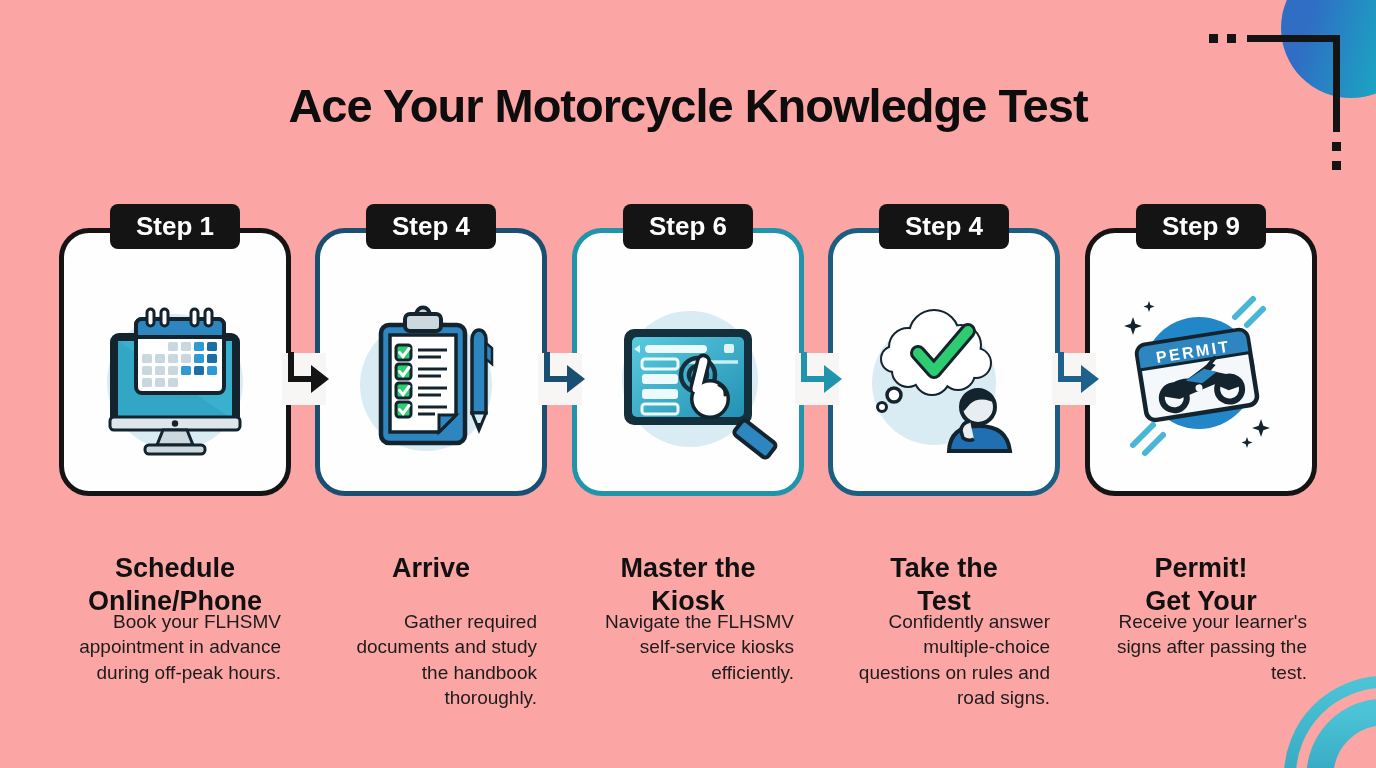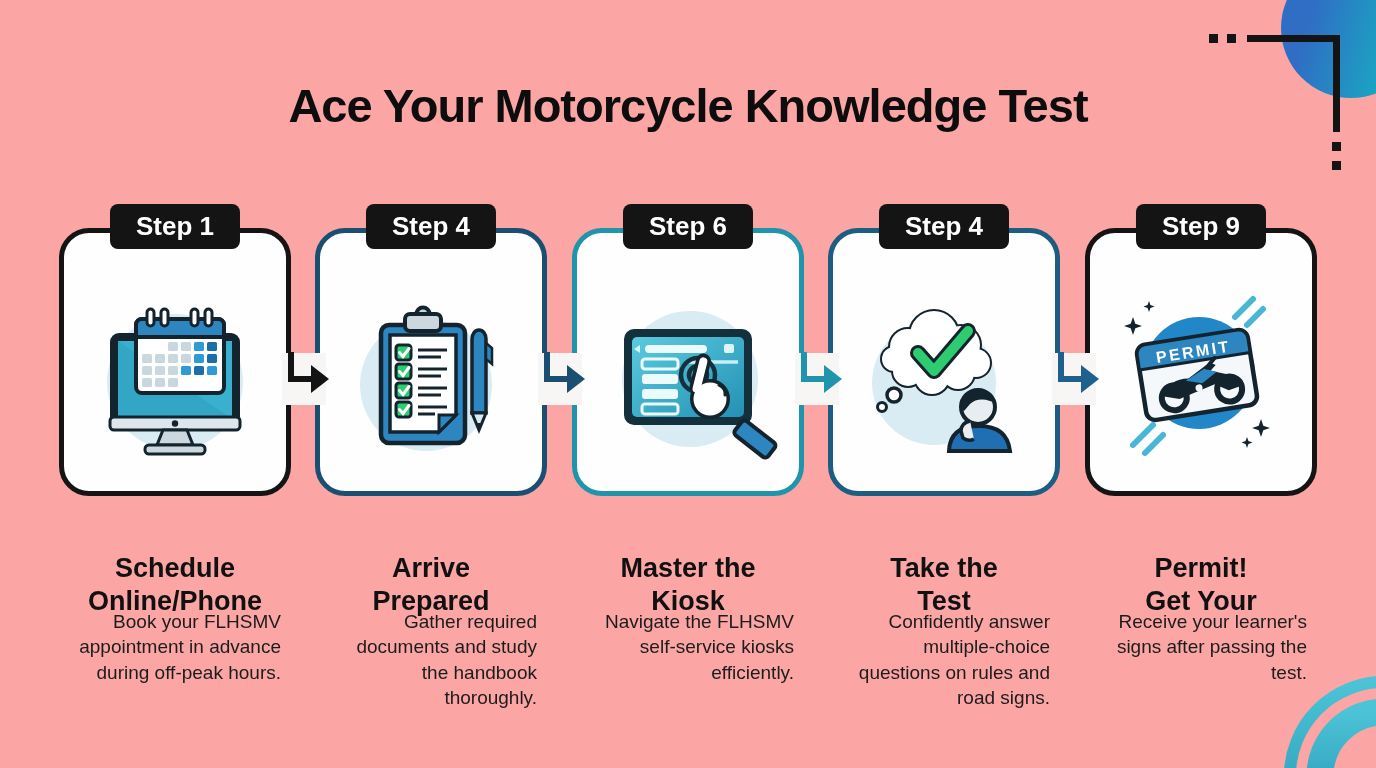"Prepared" div { html: <div>Prepared</div> -> none }
